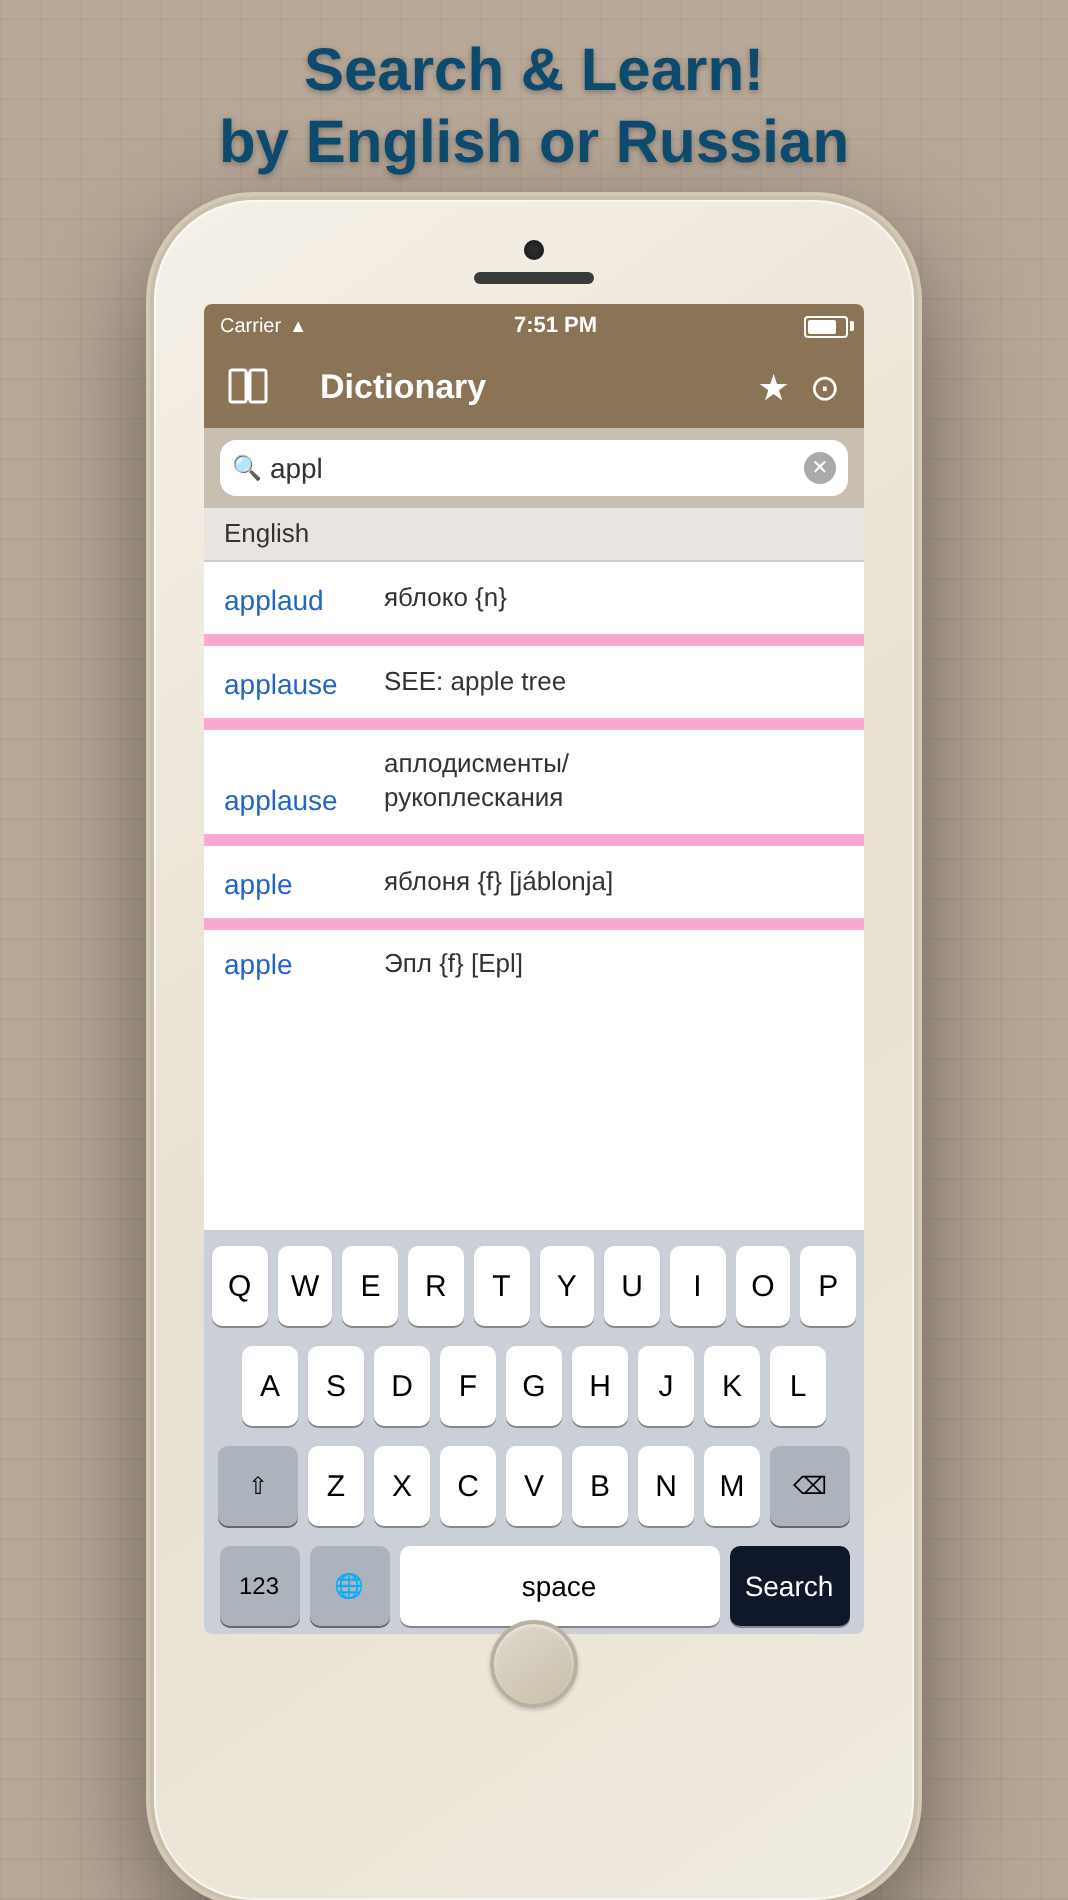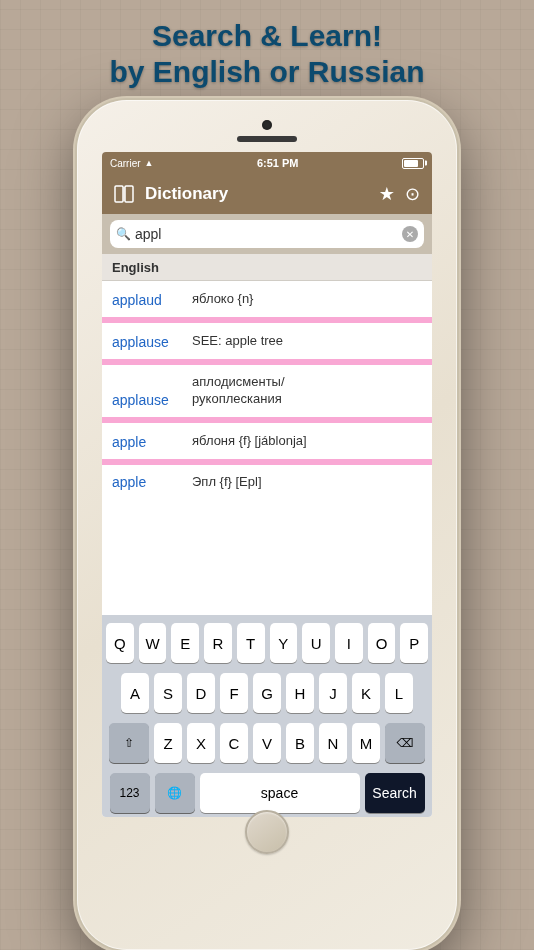"6:51 PM" div.status-center { text: 6:51 -> 7:51 }
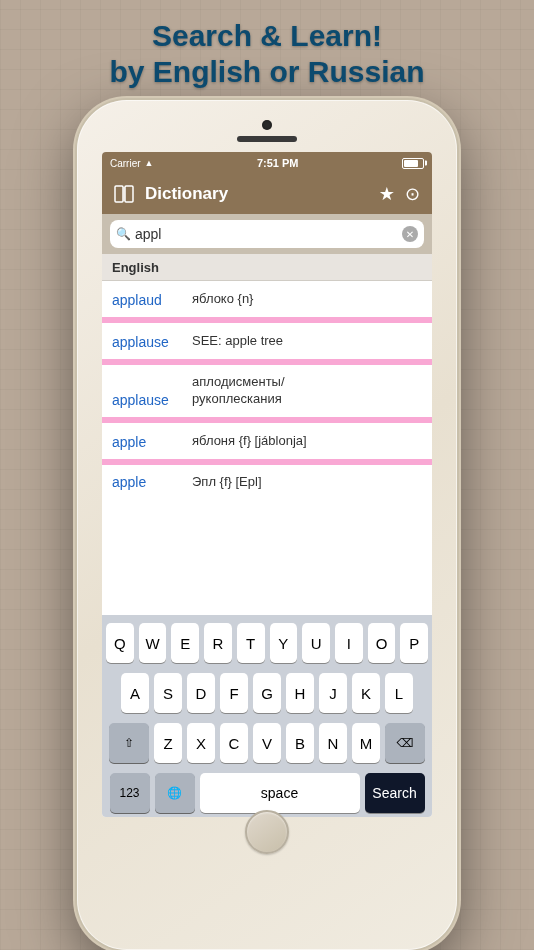"Dictionary" .nav-left { align-items: center -> none; gap: 7px -> 22px }
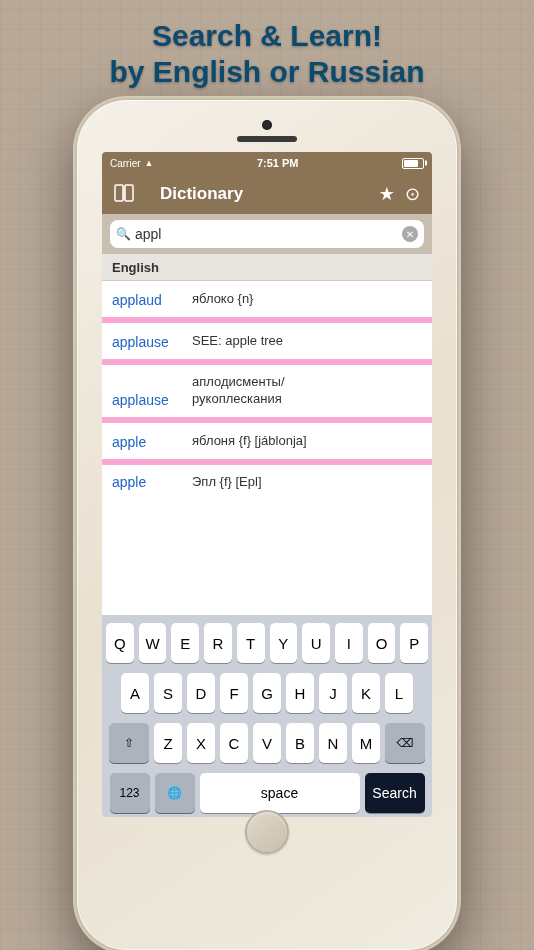"English" .results-header-text { font-weight: 700 -> 400 }
